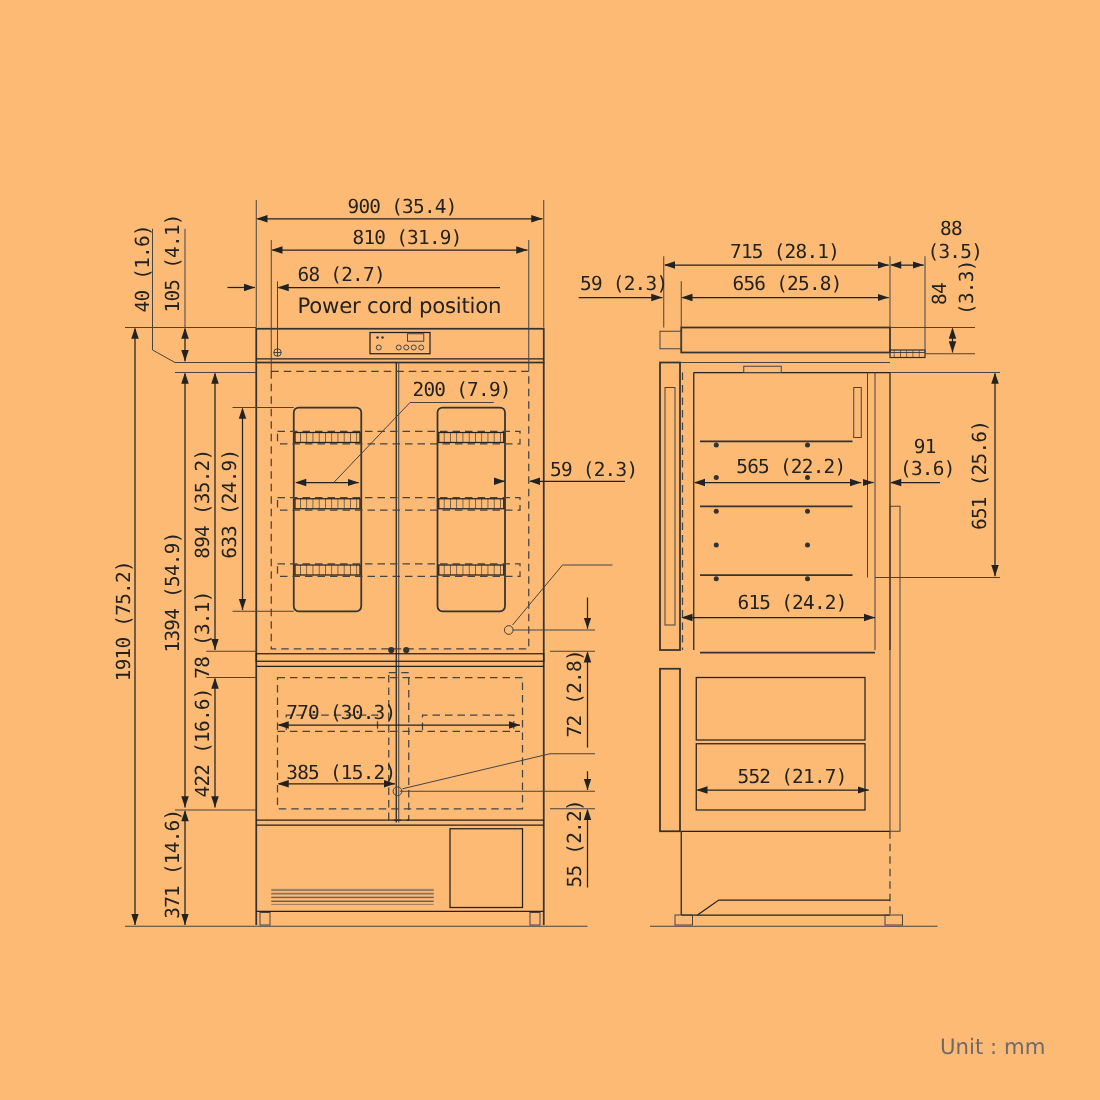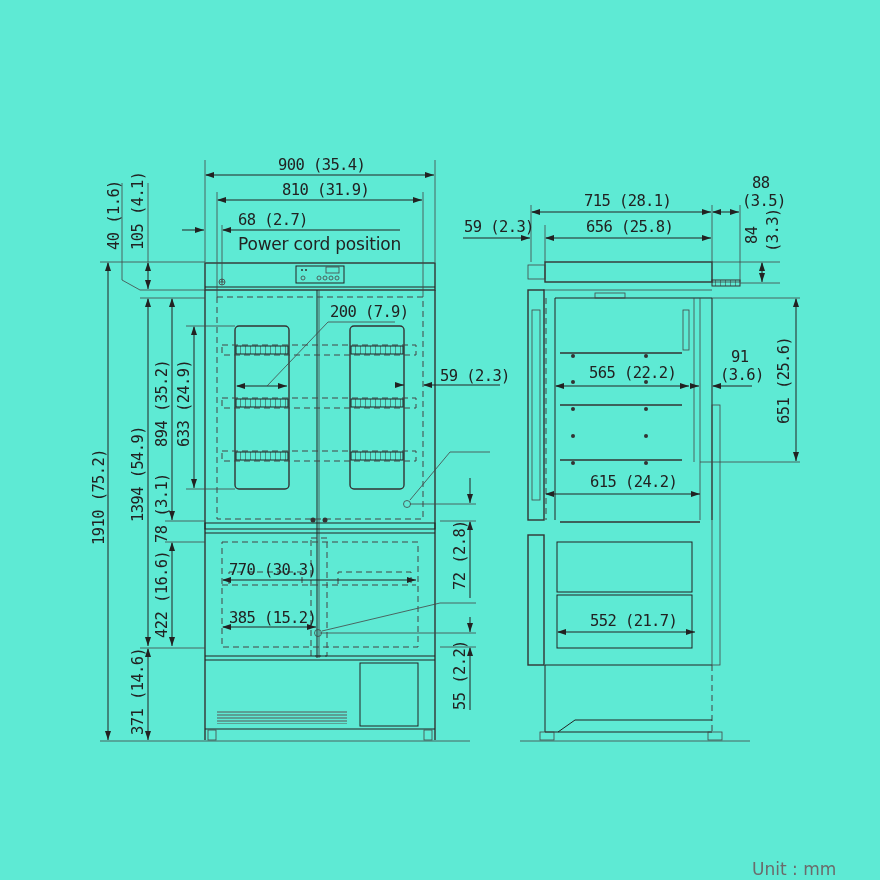"900 (35.4)" #canvas { background: #5eead4 -> #fdba74 }
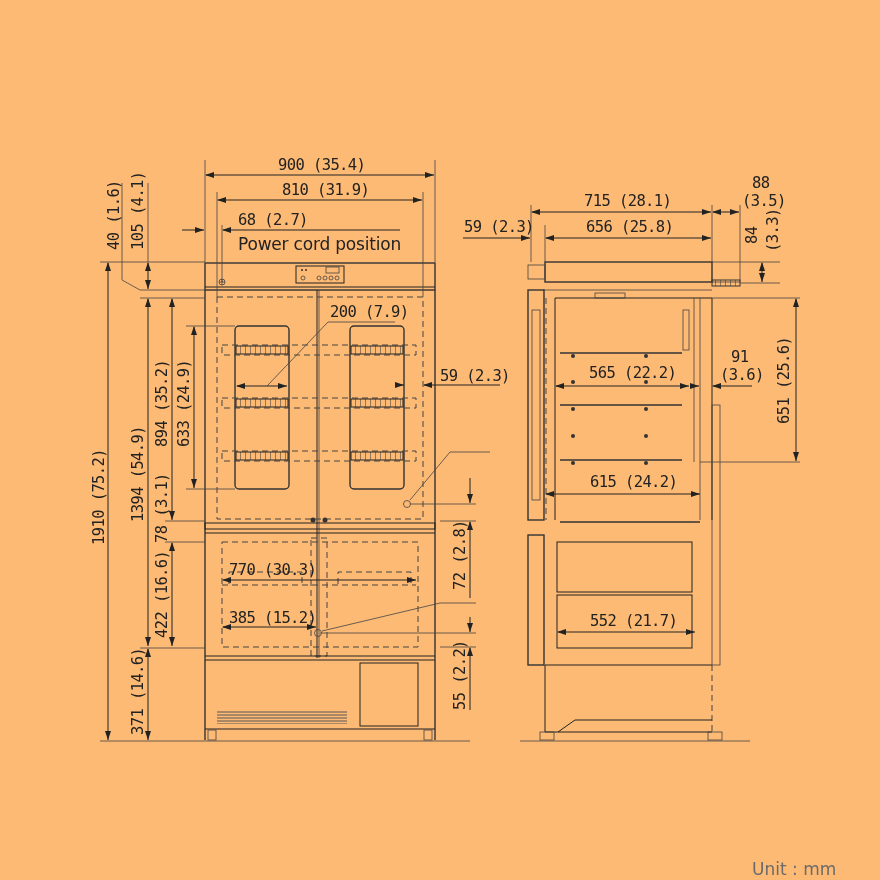"Unit : mm" .unit { margin-top: 31px -> none }
